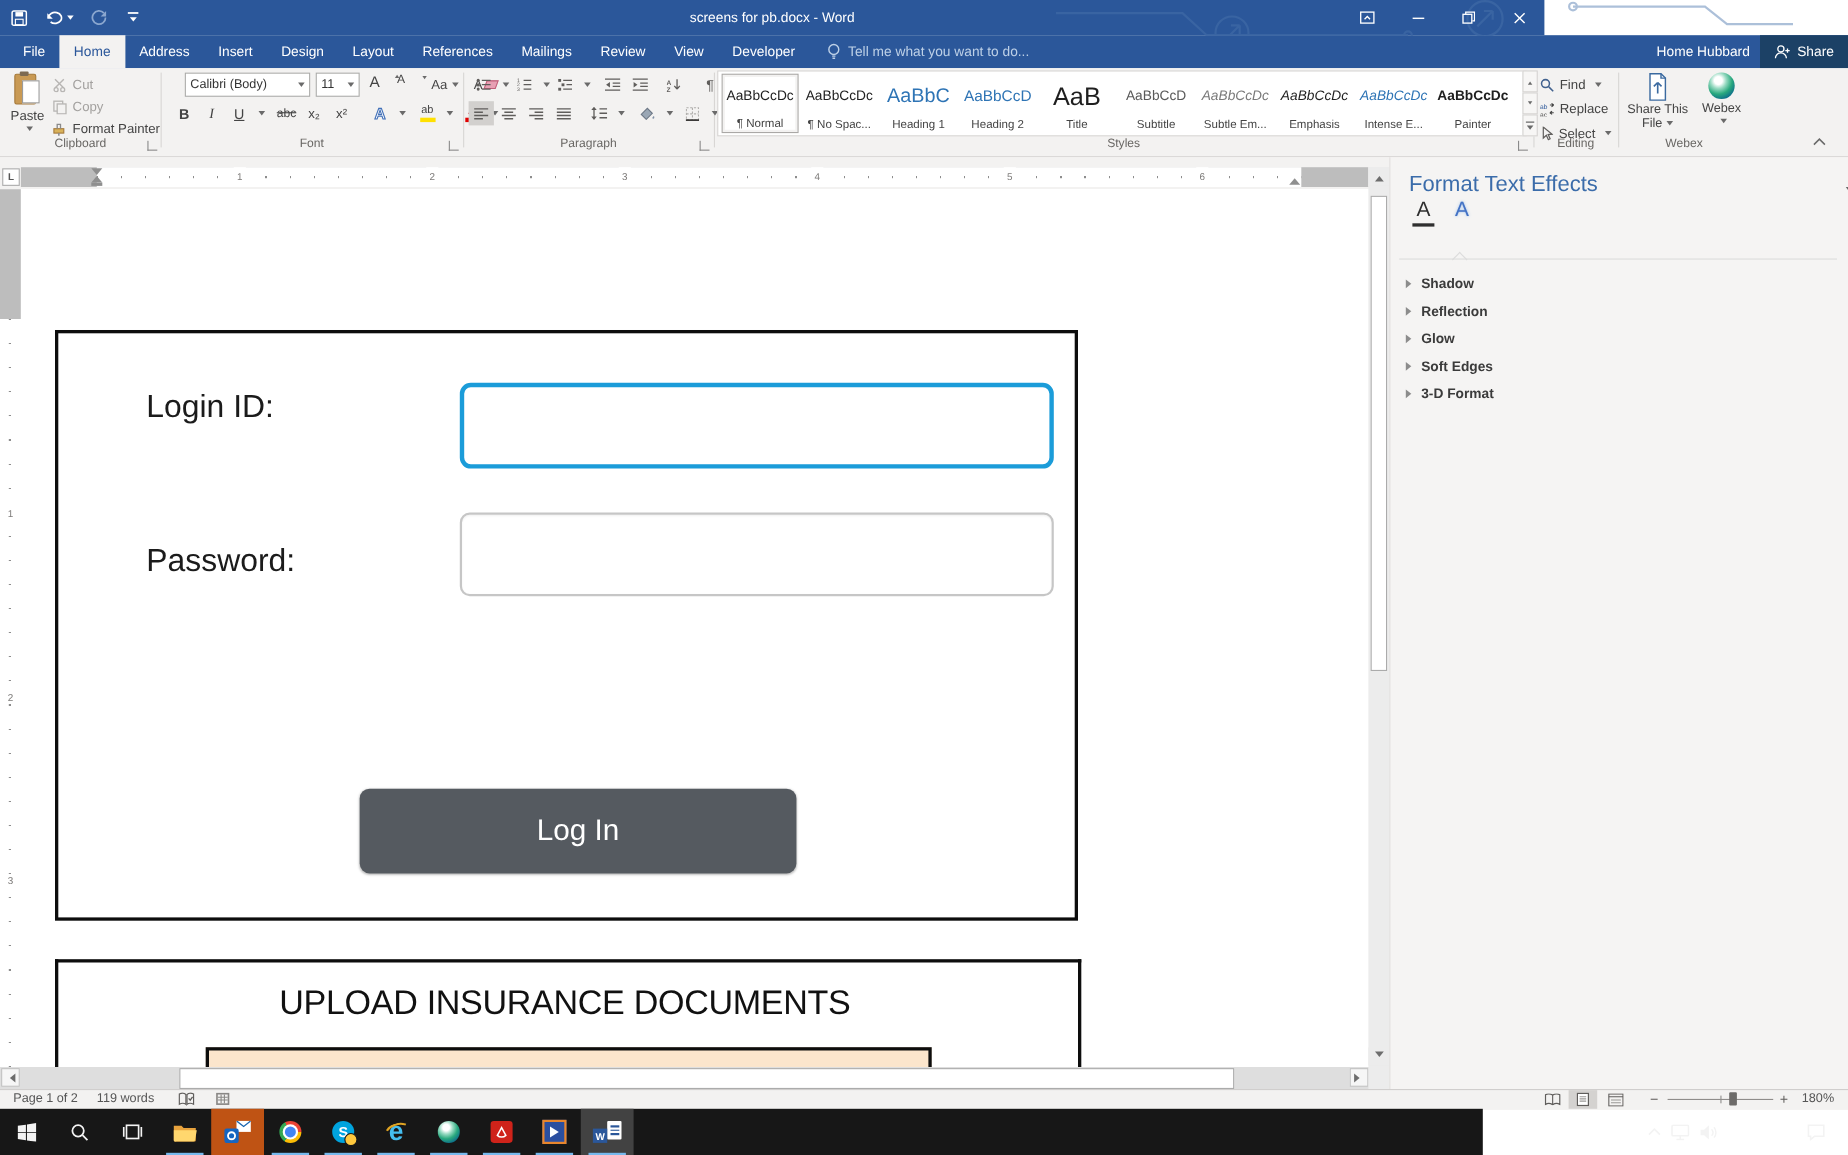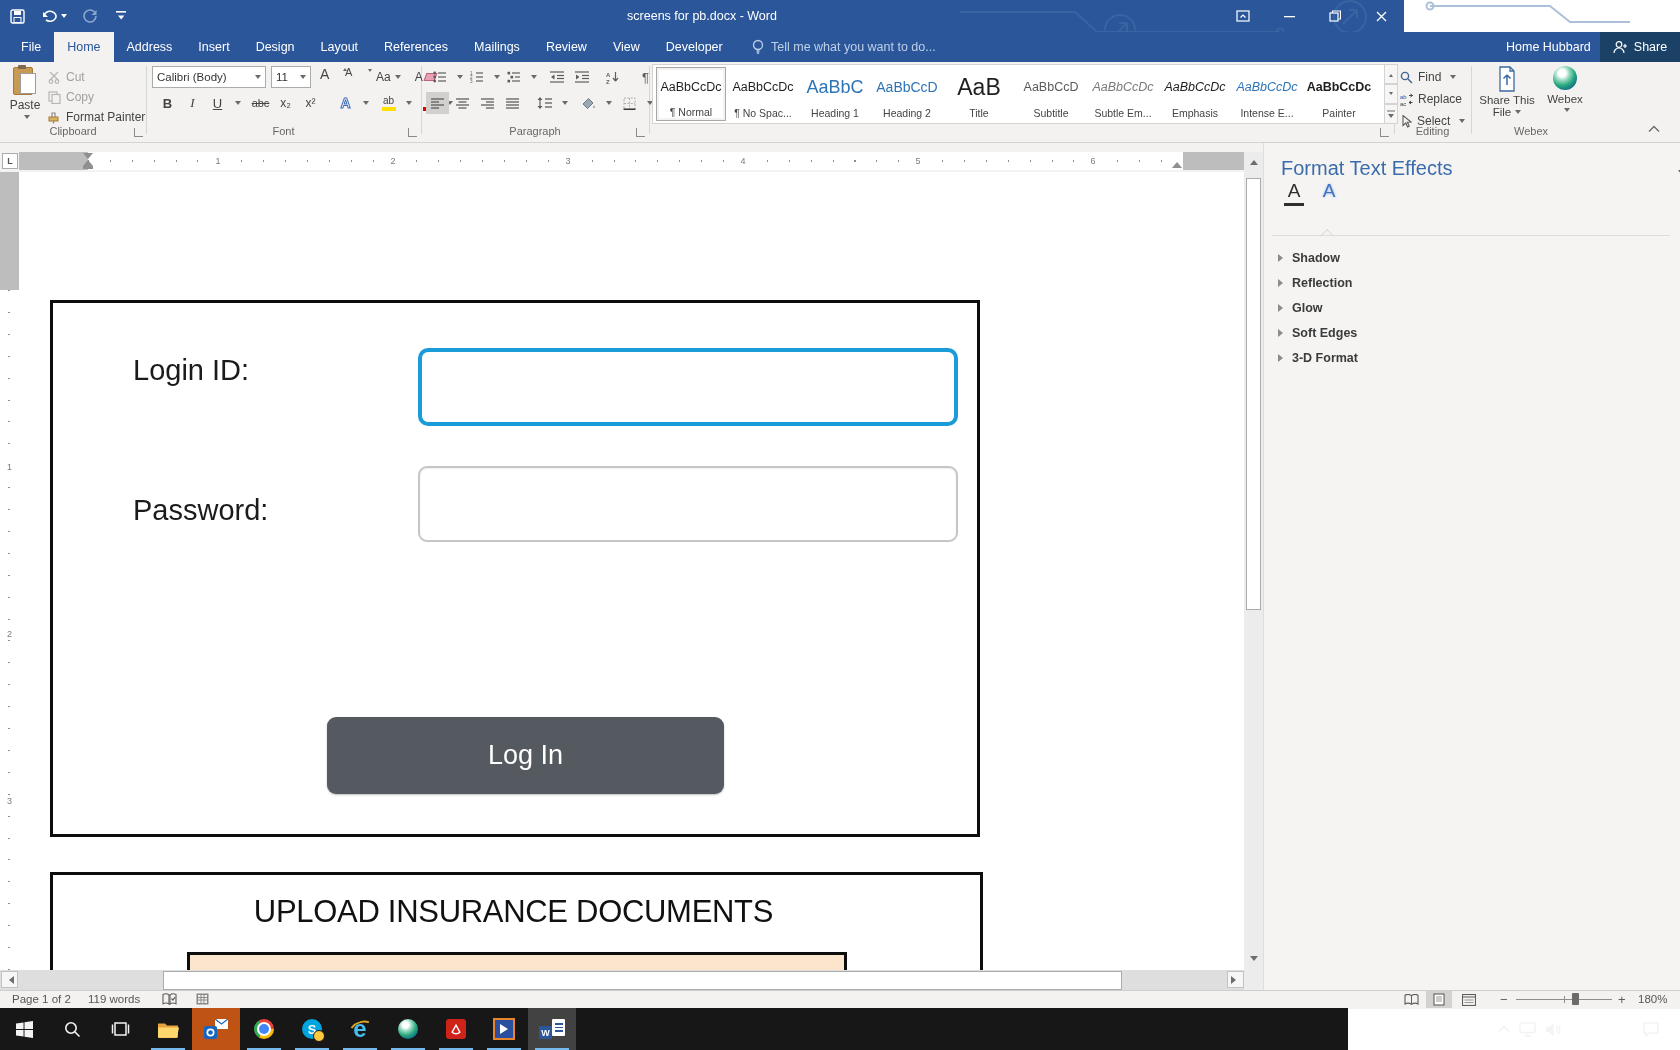"Calibri (Body)" div.row { left: 152px -> 168px }
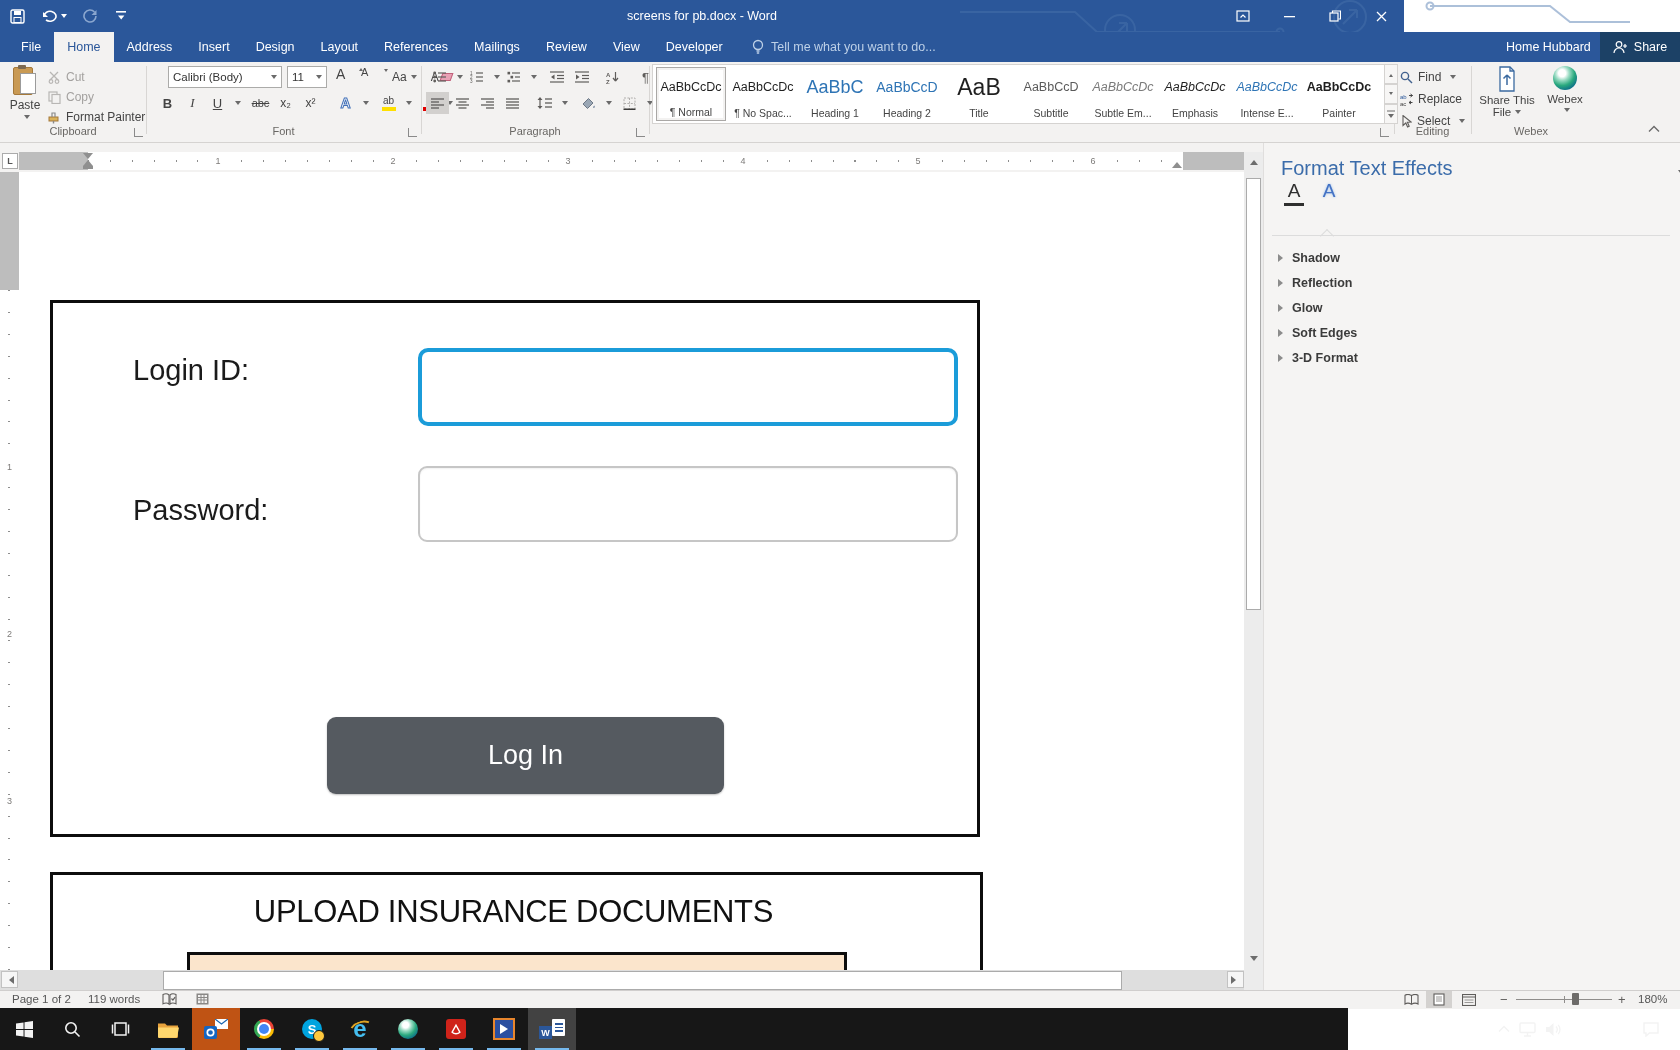"Styles" div.glabel { html: none -> <div>Styles</div> }
